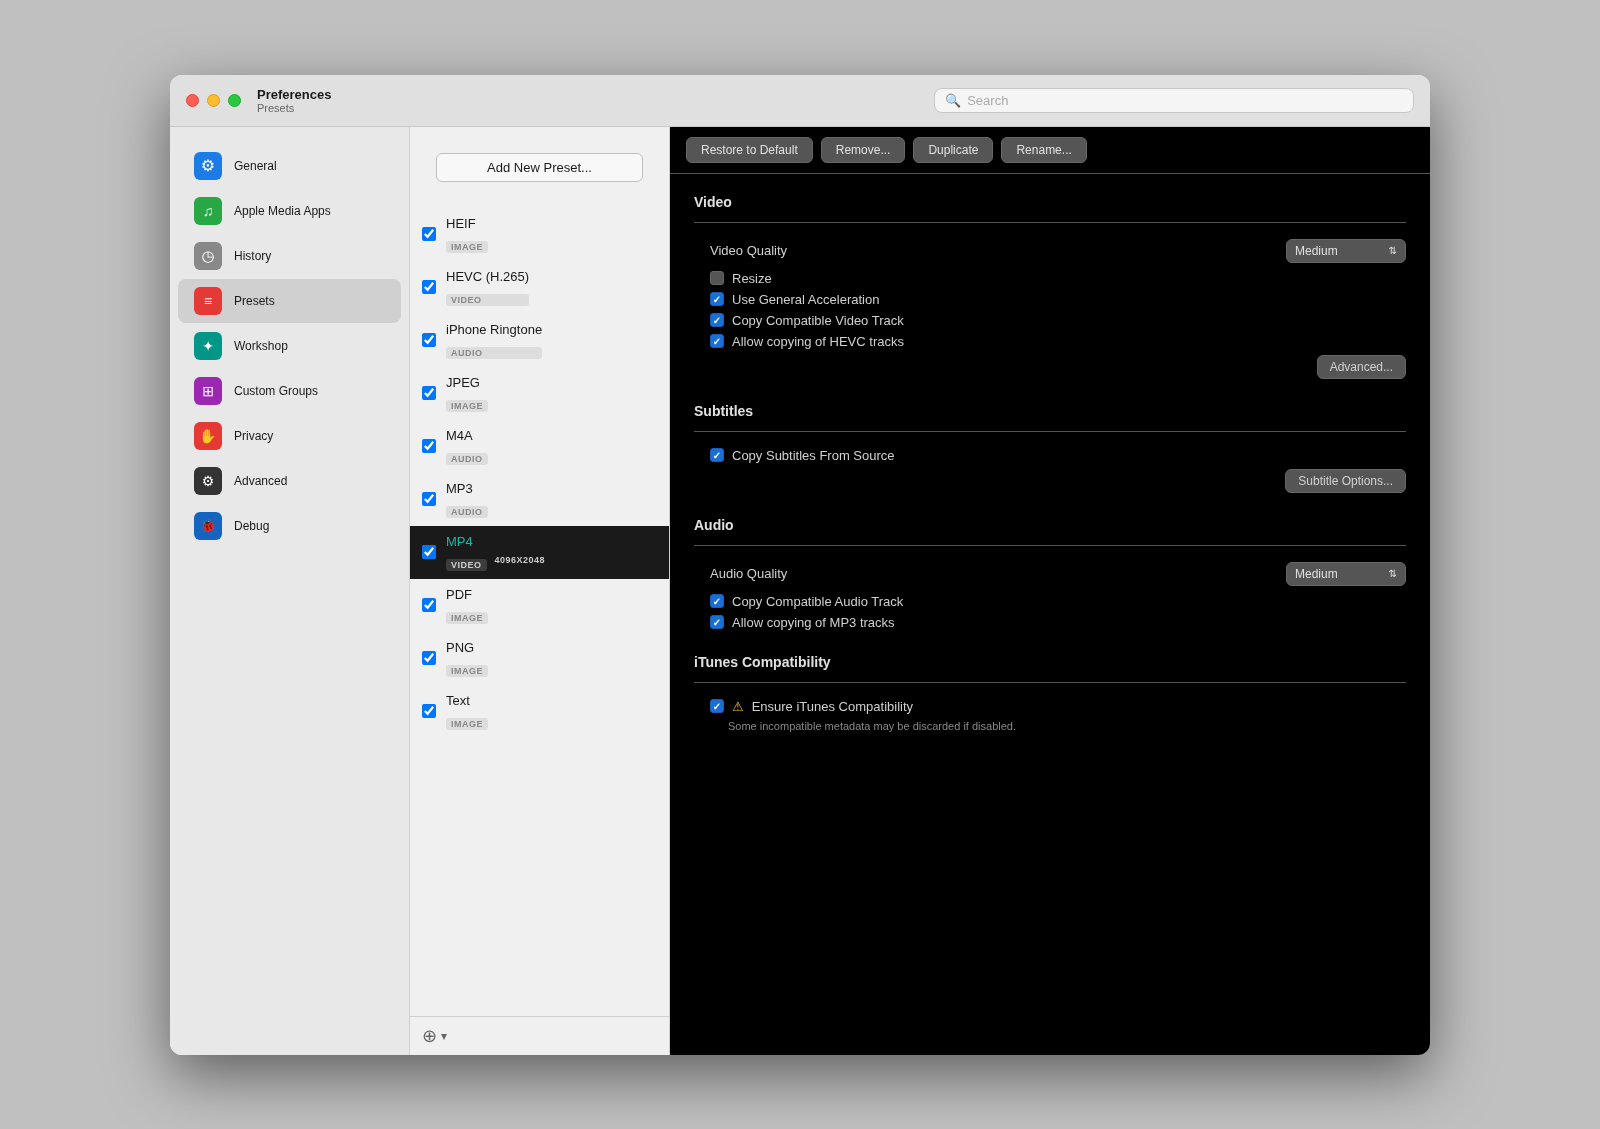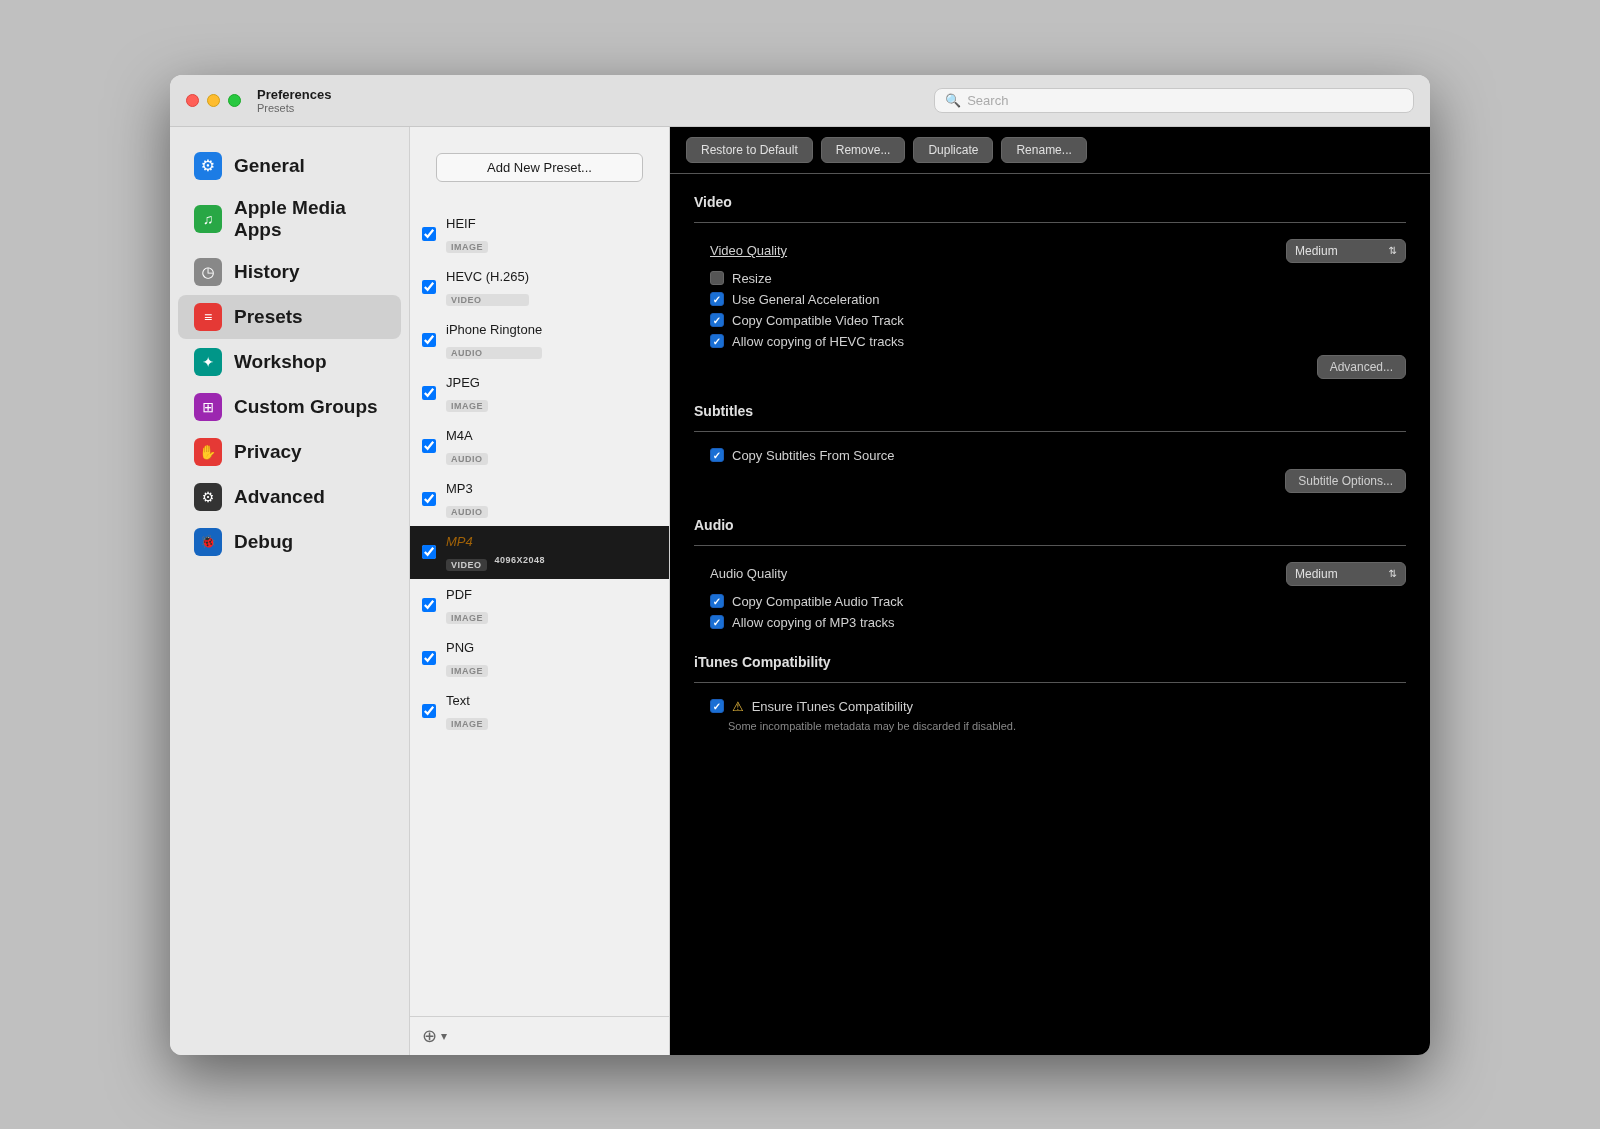"General" .sidebar-label { font-size: 19px -> 12px; font-weight: 700 -> 400 }
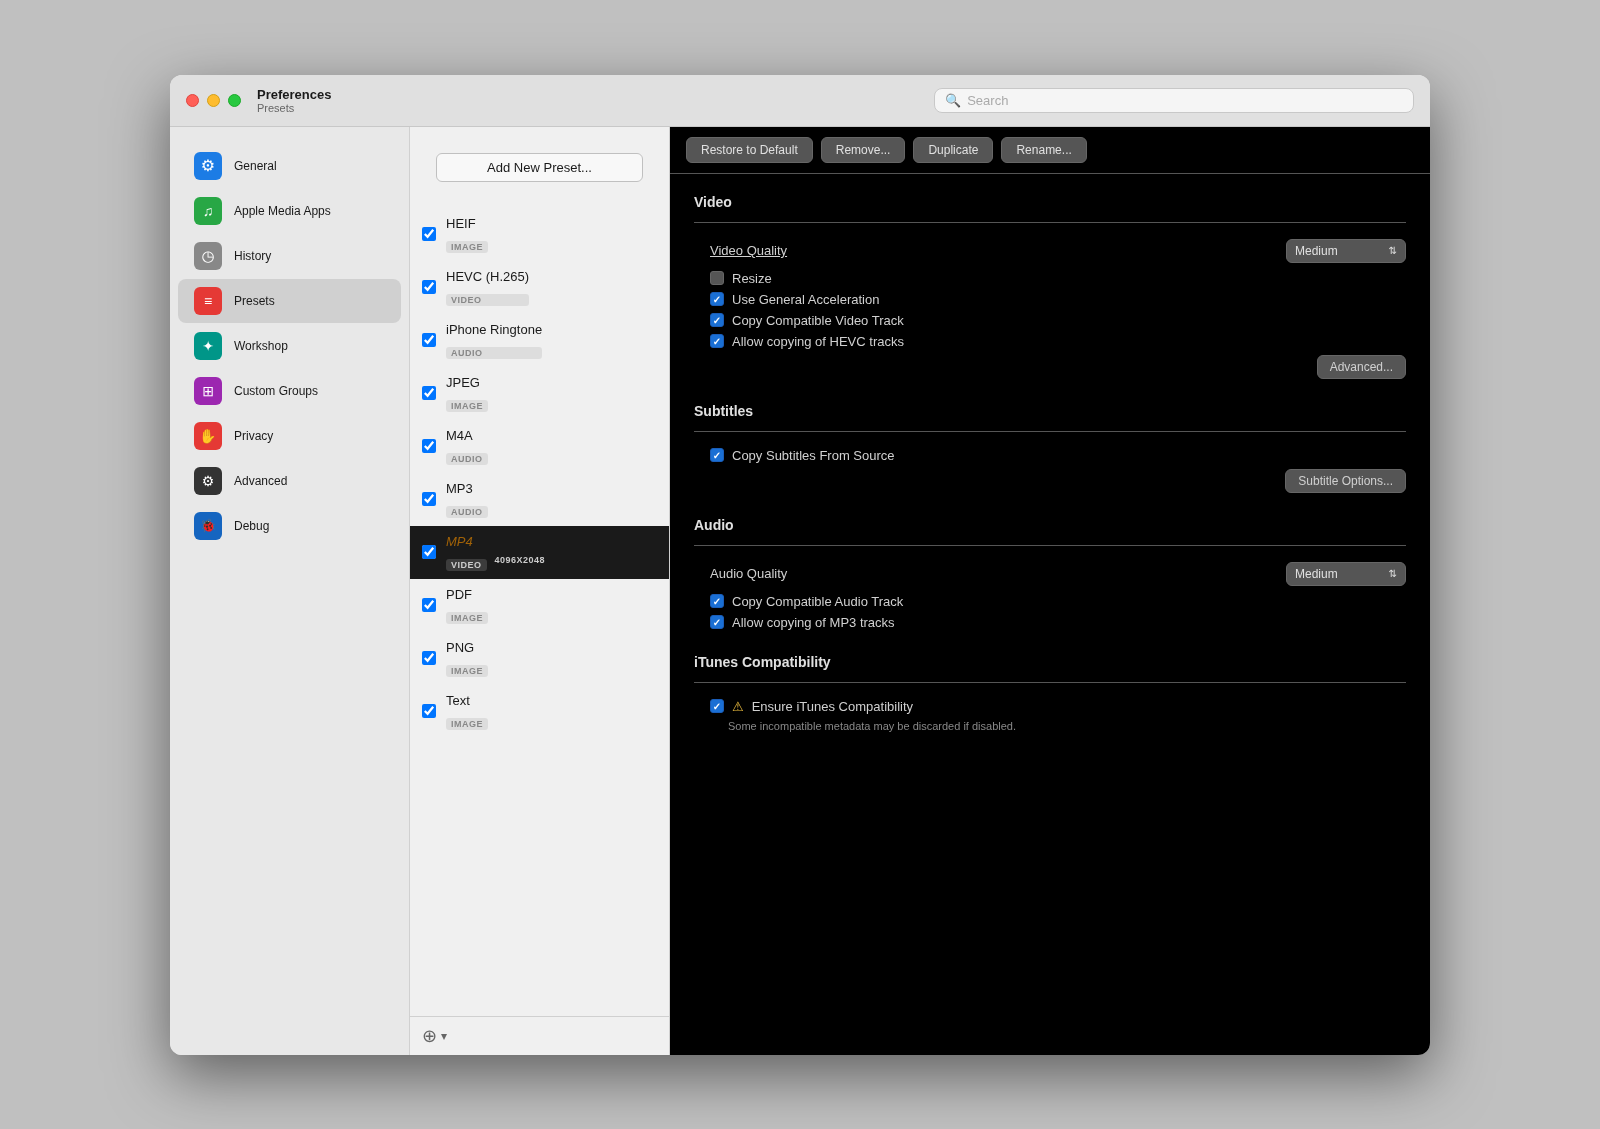"Video Quality" span.setting-label { text-decoration: underline -> none }
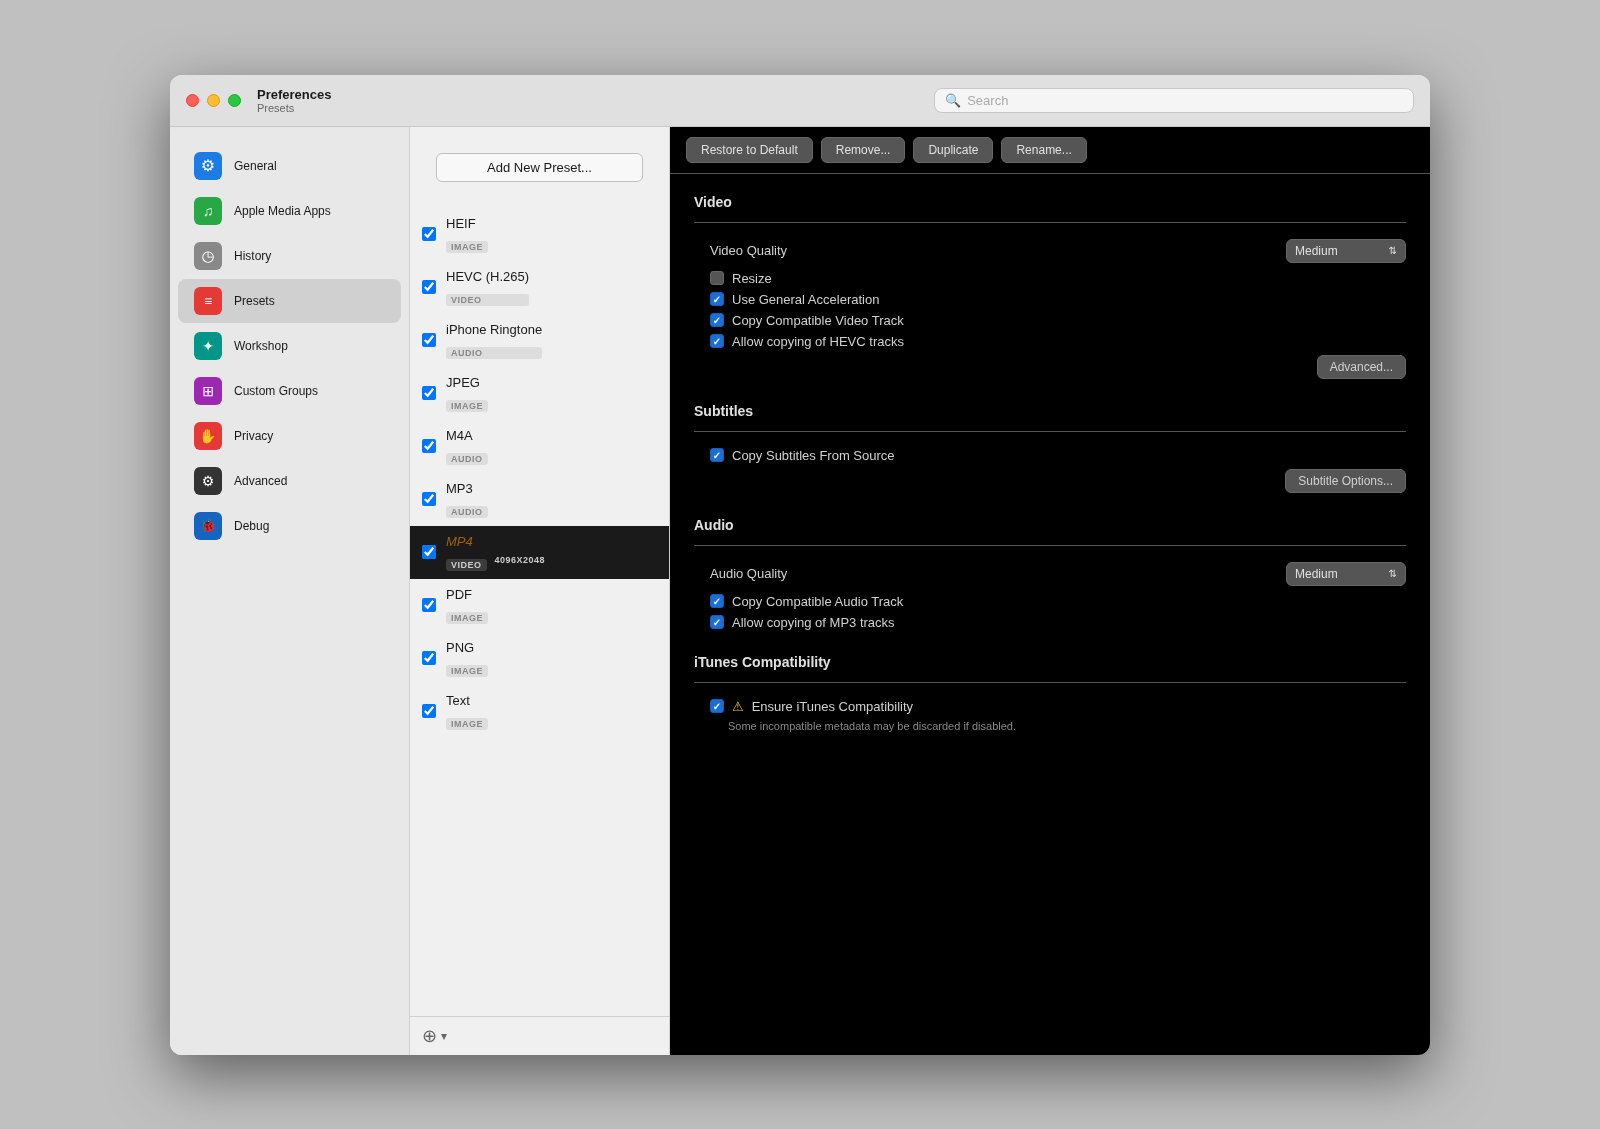"MP4" .preset-item.selected .preset-name { color: #a16207 -> #14b8a6; font-style: italic -> none }
